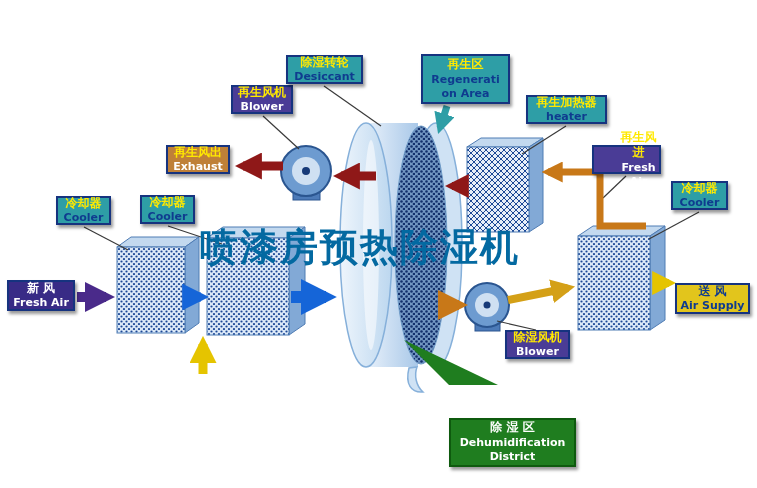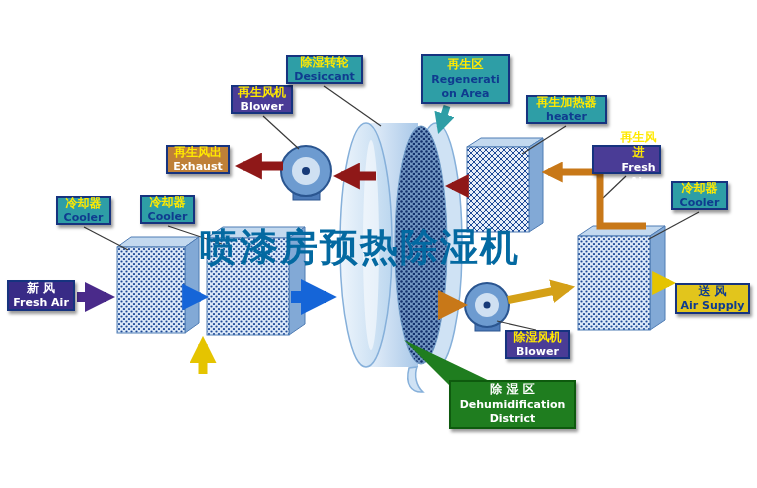"除 湿 区" .bg-green { margin-top: none -> 38px }
